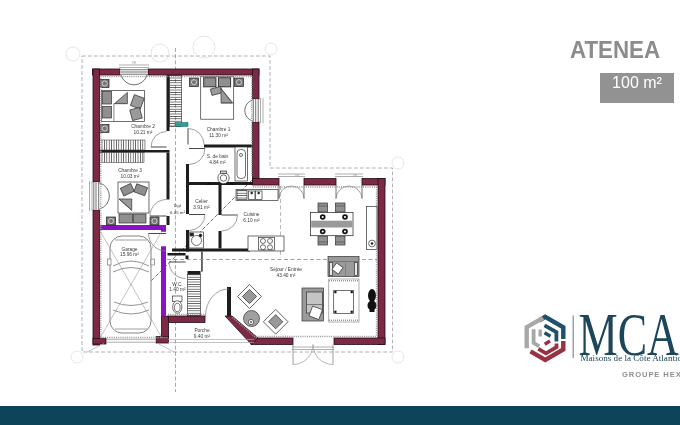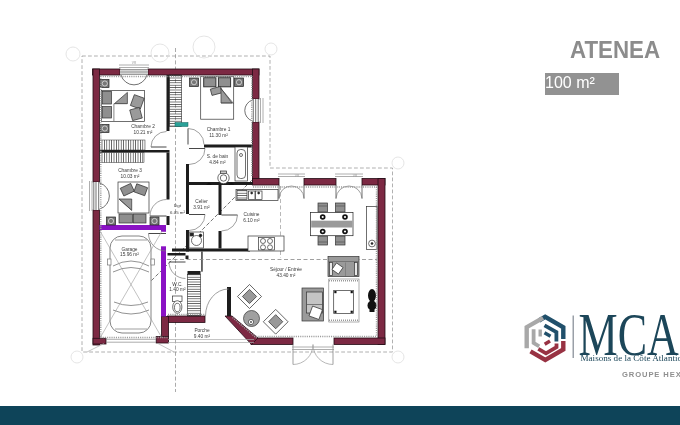"100 m²" #m2box { height: 22px -> 30px; left: 545px -> 600px; text-align: none -> center }
